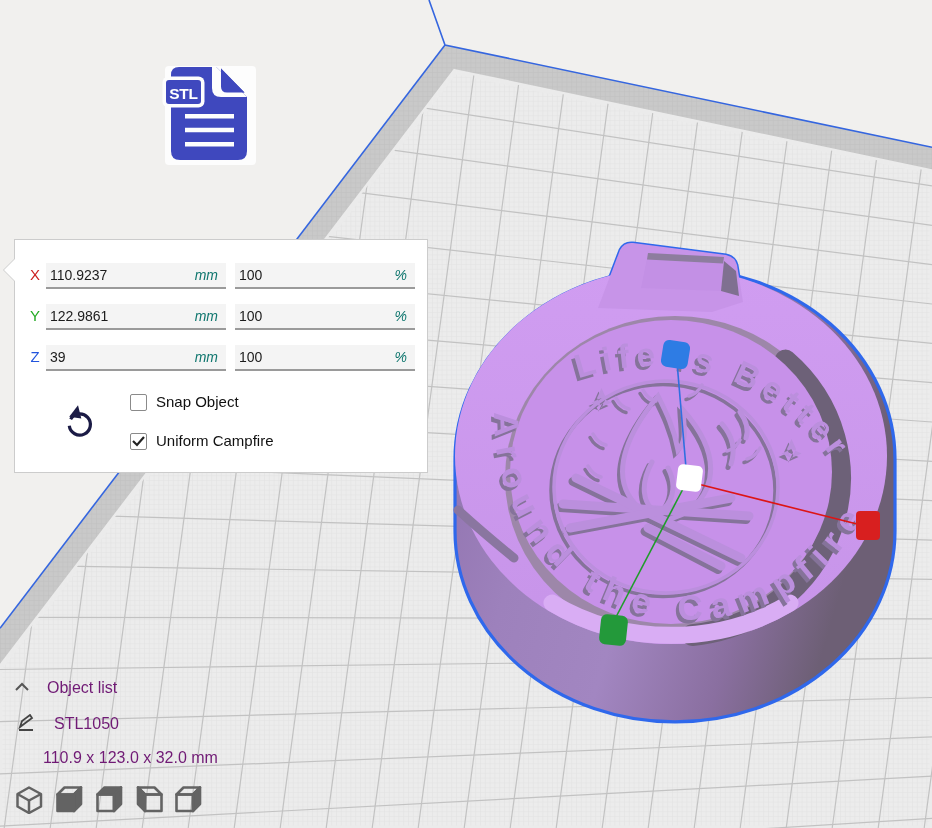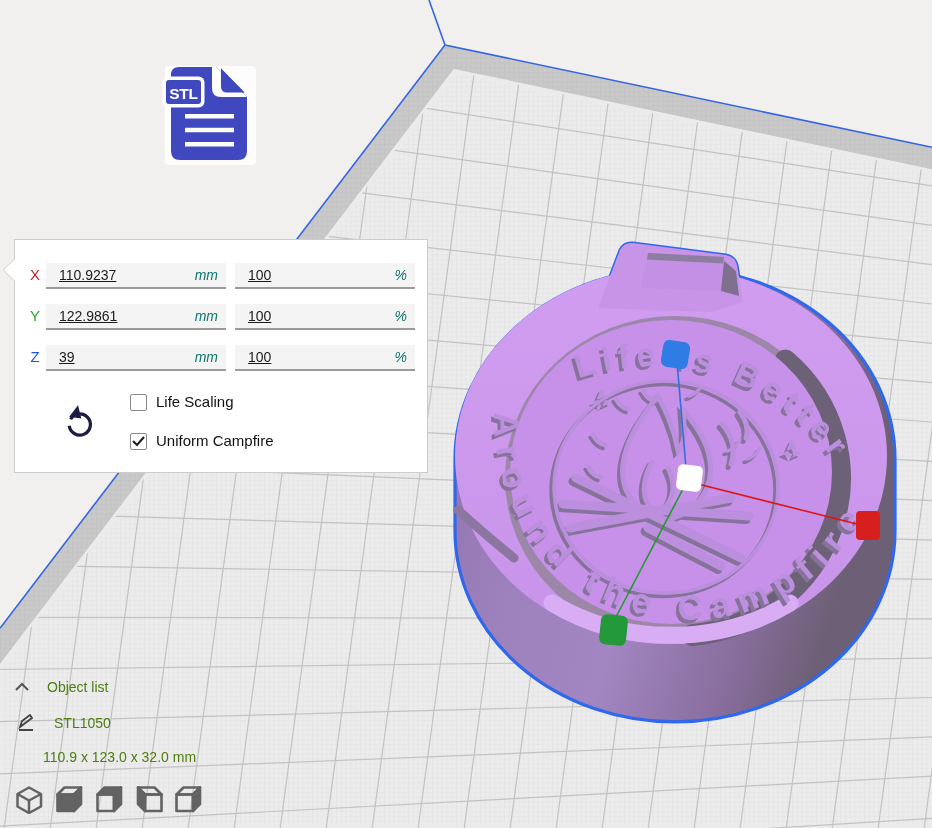"110.9237" .fld .v { left: 13px -> 4px; text-decoration: underline -> none }
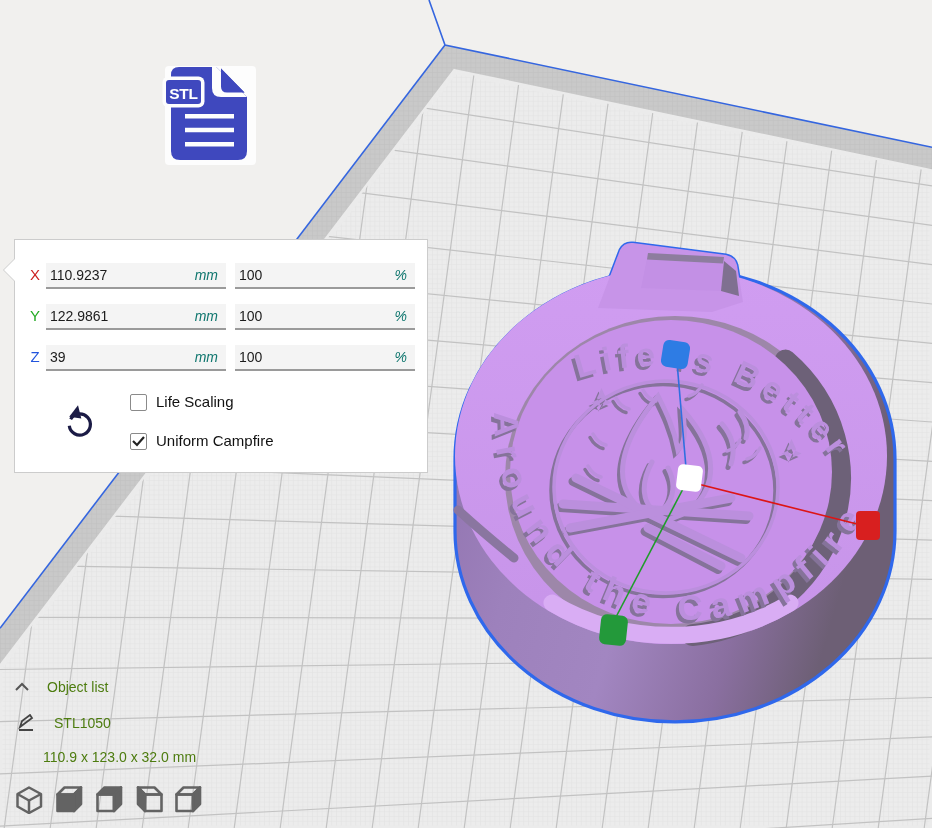"Life Scaling" div.cblab { text: Life Scaling -> Snap Object }
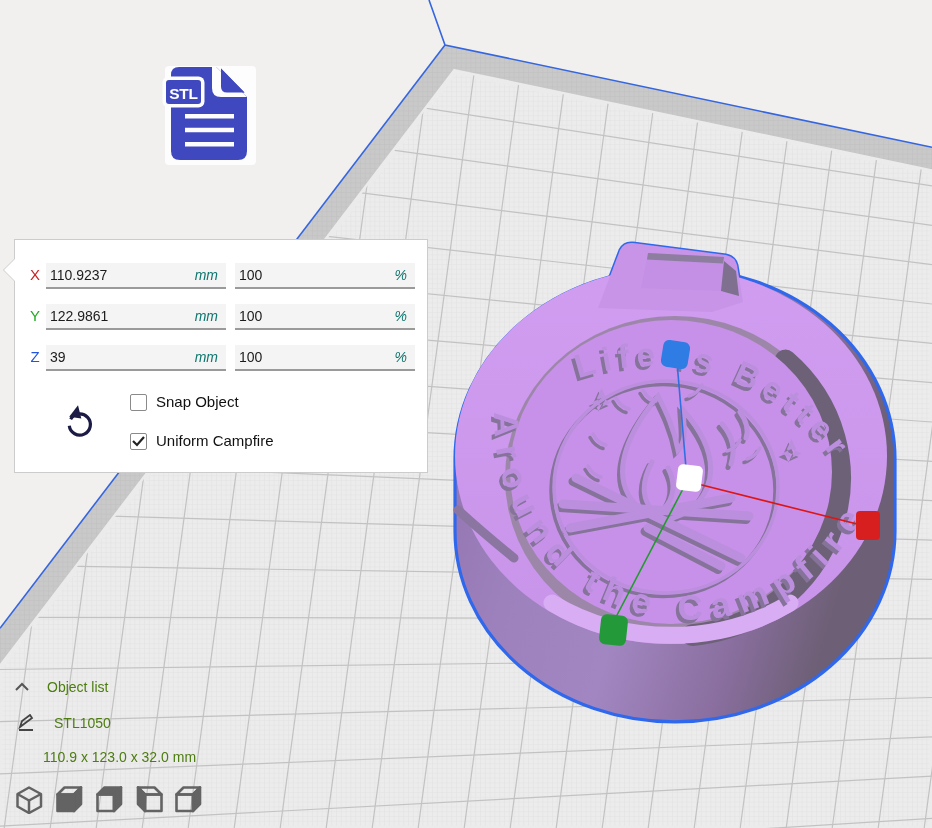"Object list" .btxt { color: #4d7c0f -> #701a75; font-size: 14px -> 16px }
